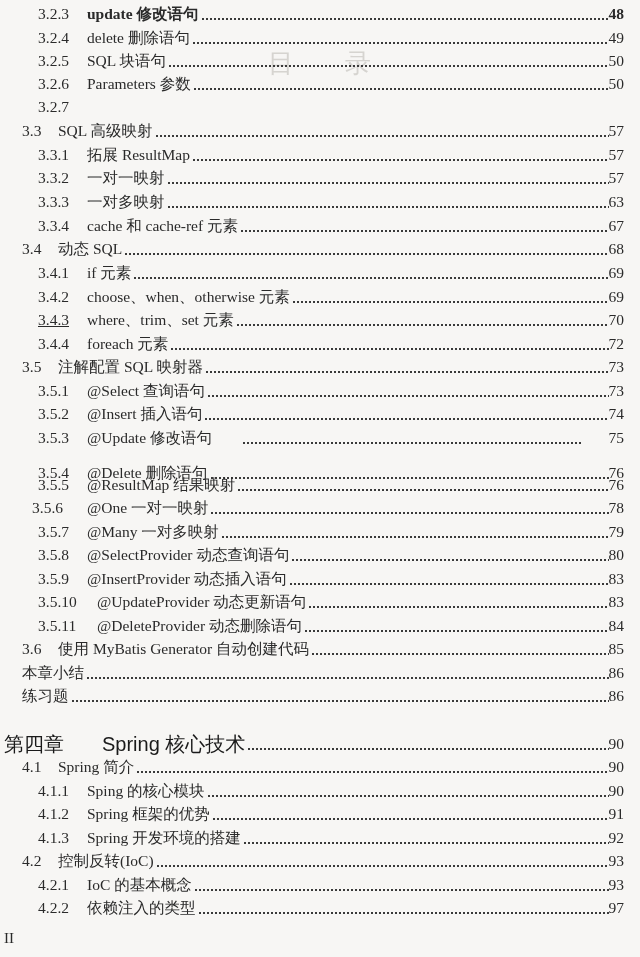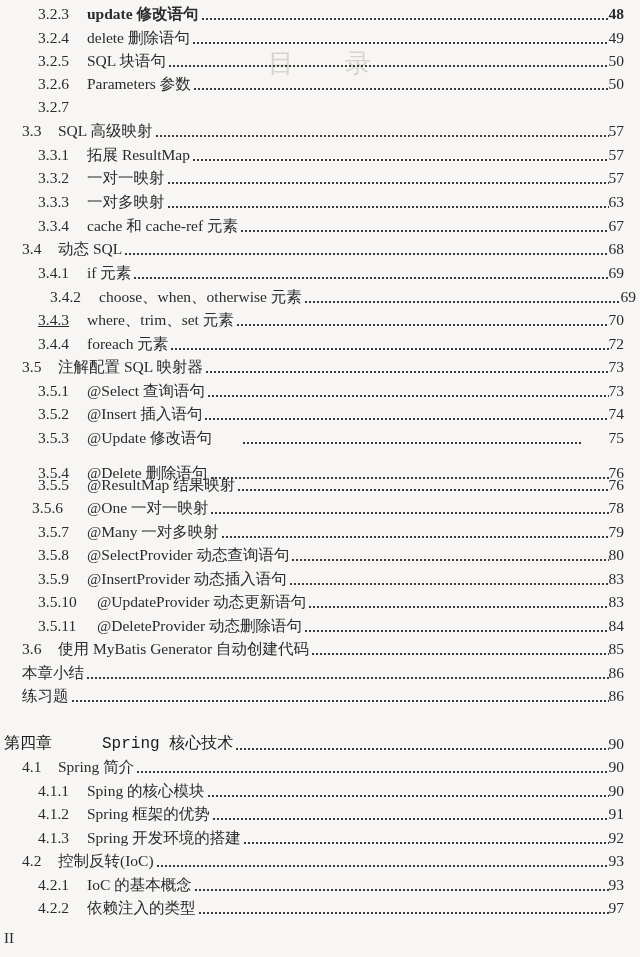"3.4.2" div.toc-row { margin-left: 12px -> none }
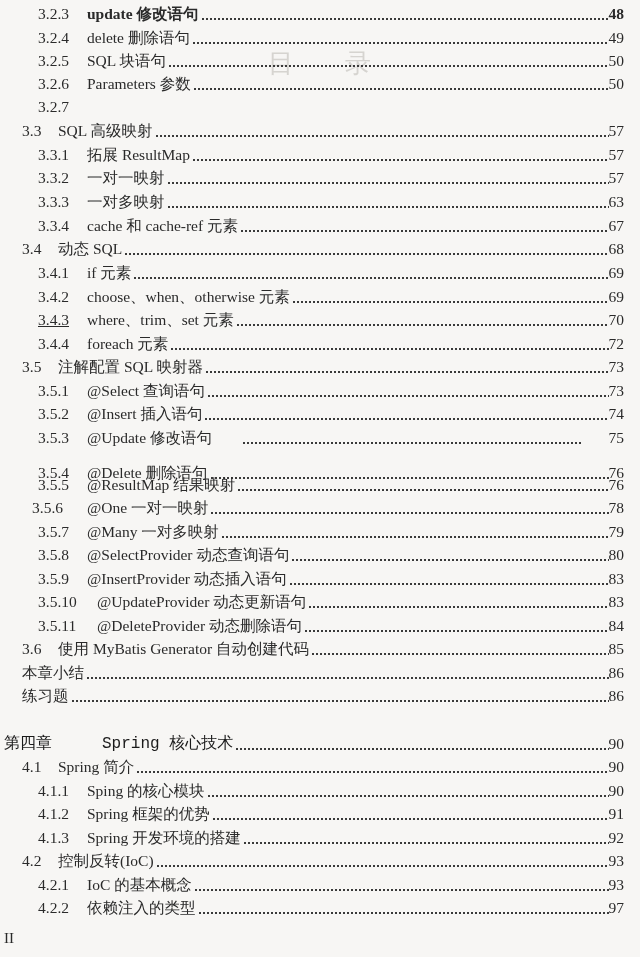"第四章" .chapter .num, .chapter .title { font-family: Liberation Mono, monospace -> Liberation Sans, sans-serif; font-size: 16px -> 20px }
